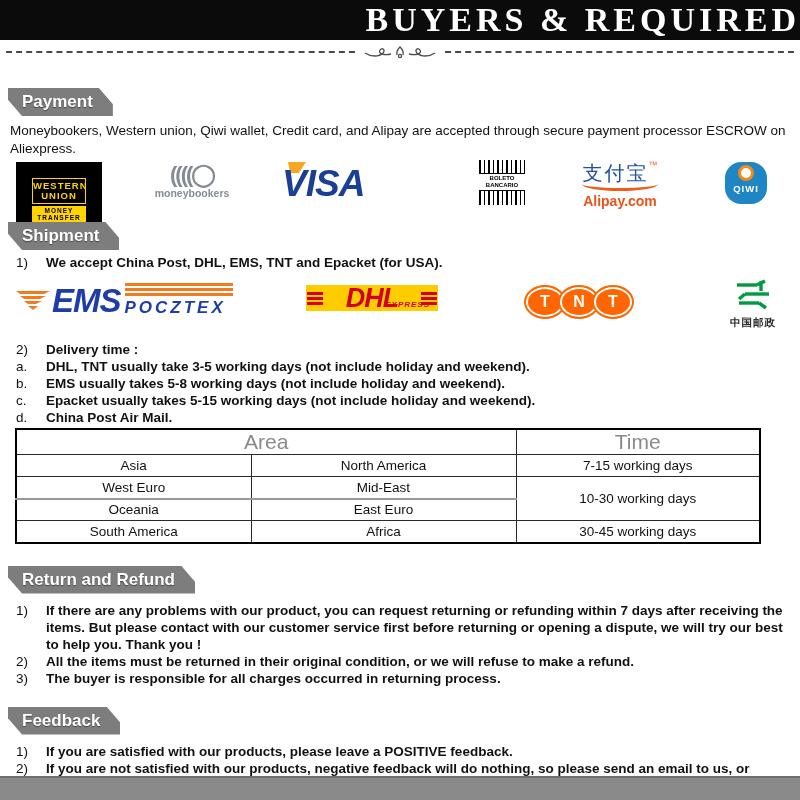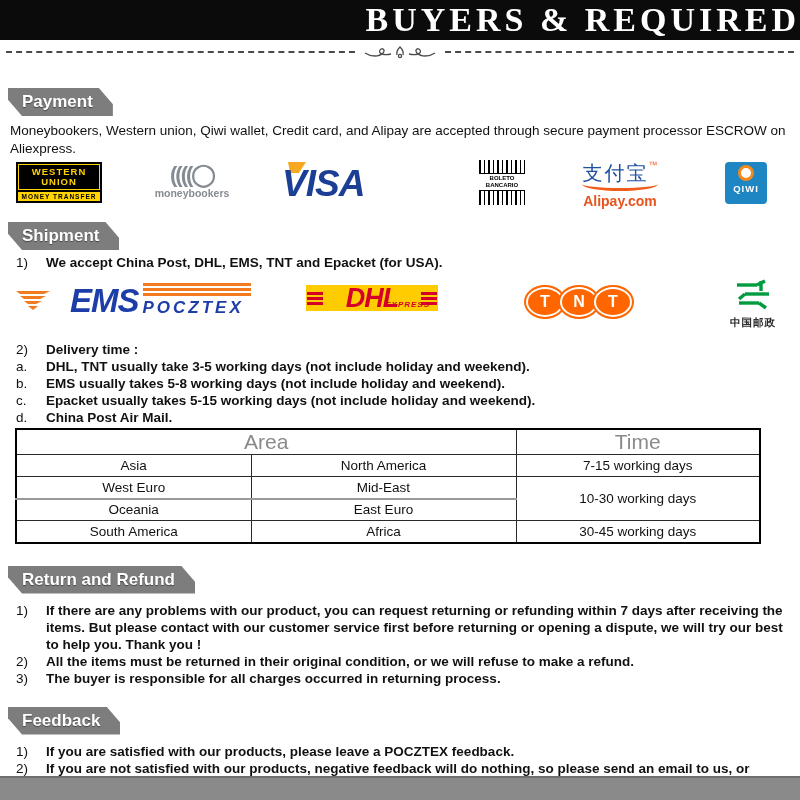"WESTERN" .wu { padding: 2px -> 16px }
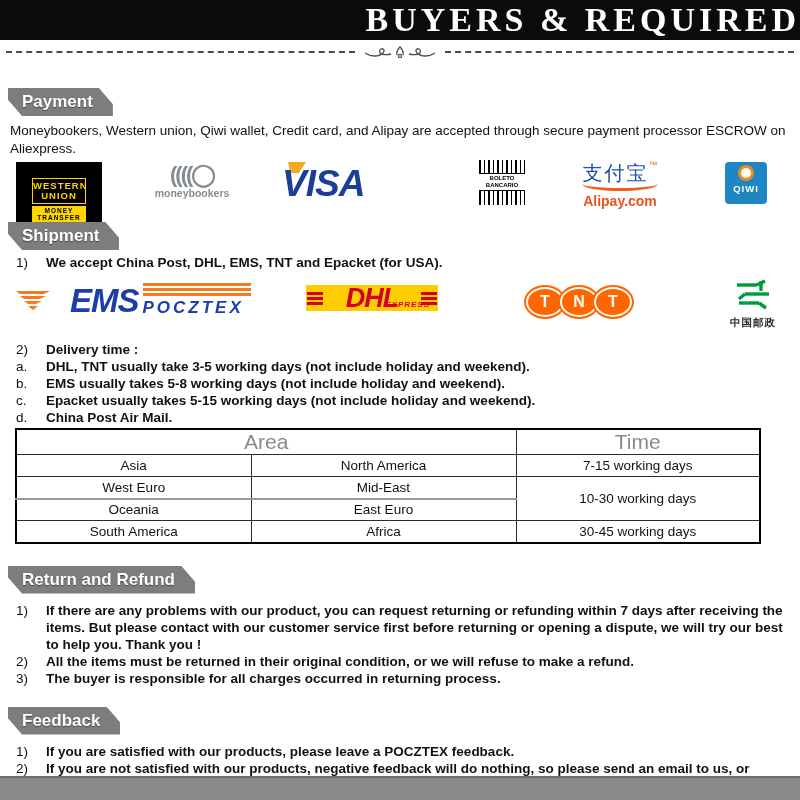"QIWI" .qiwi { border-radius: 4px -> 16px }
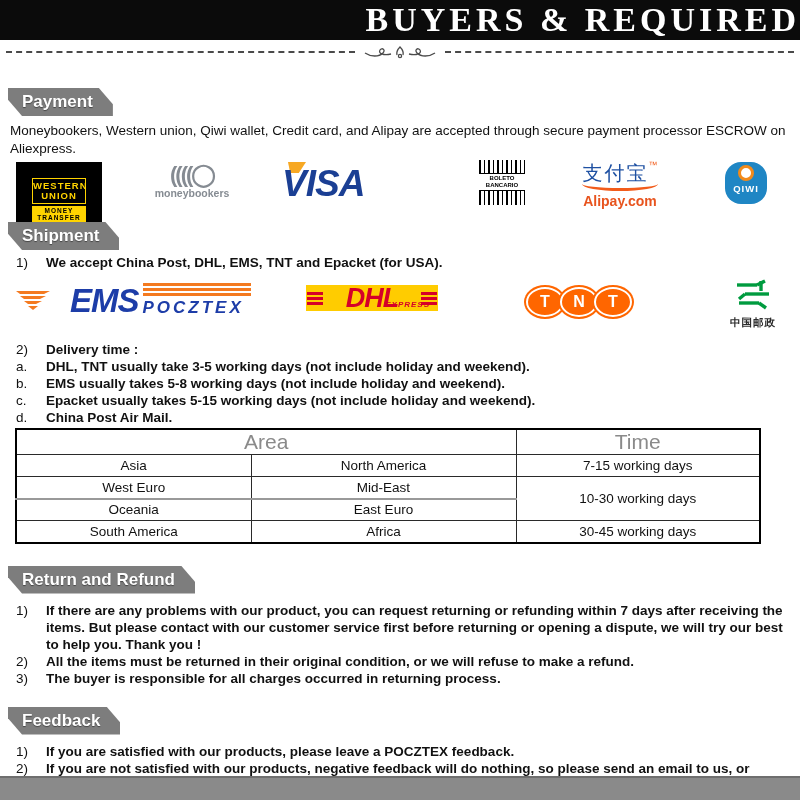"EMS" .ems .word { margin-left: 20px -> 2px }
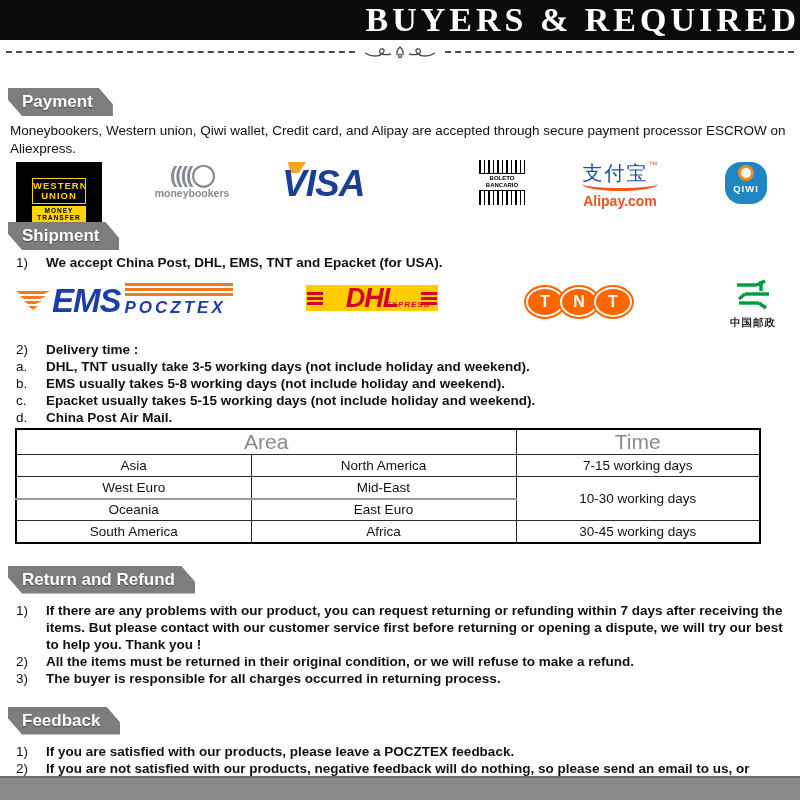"If you are satisfied with" span.txt { text: POCZTEX -> POSITIVE }
